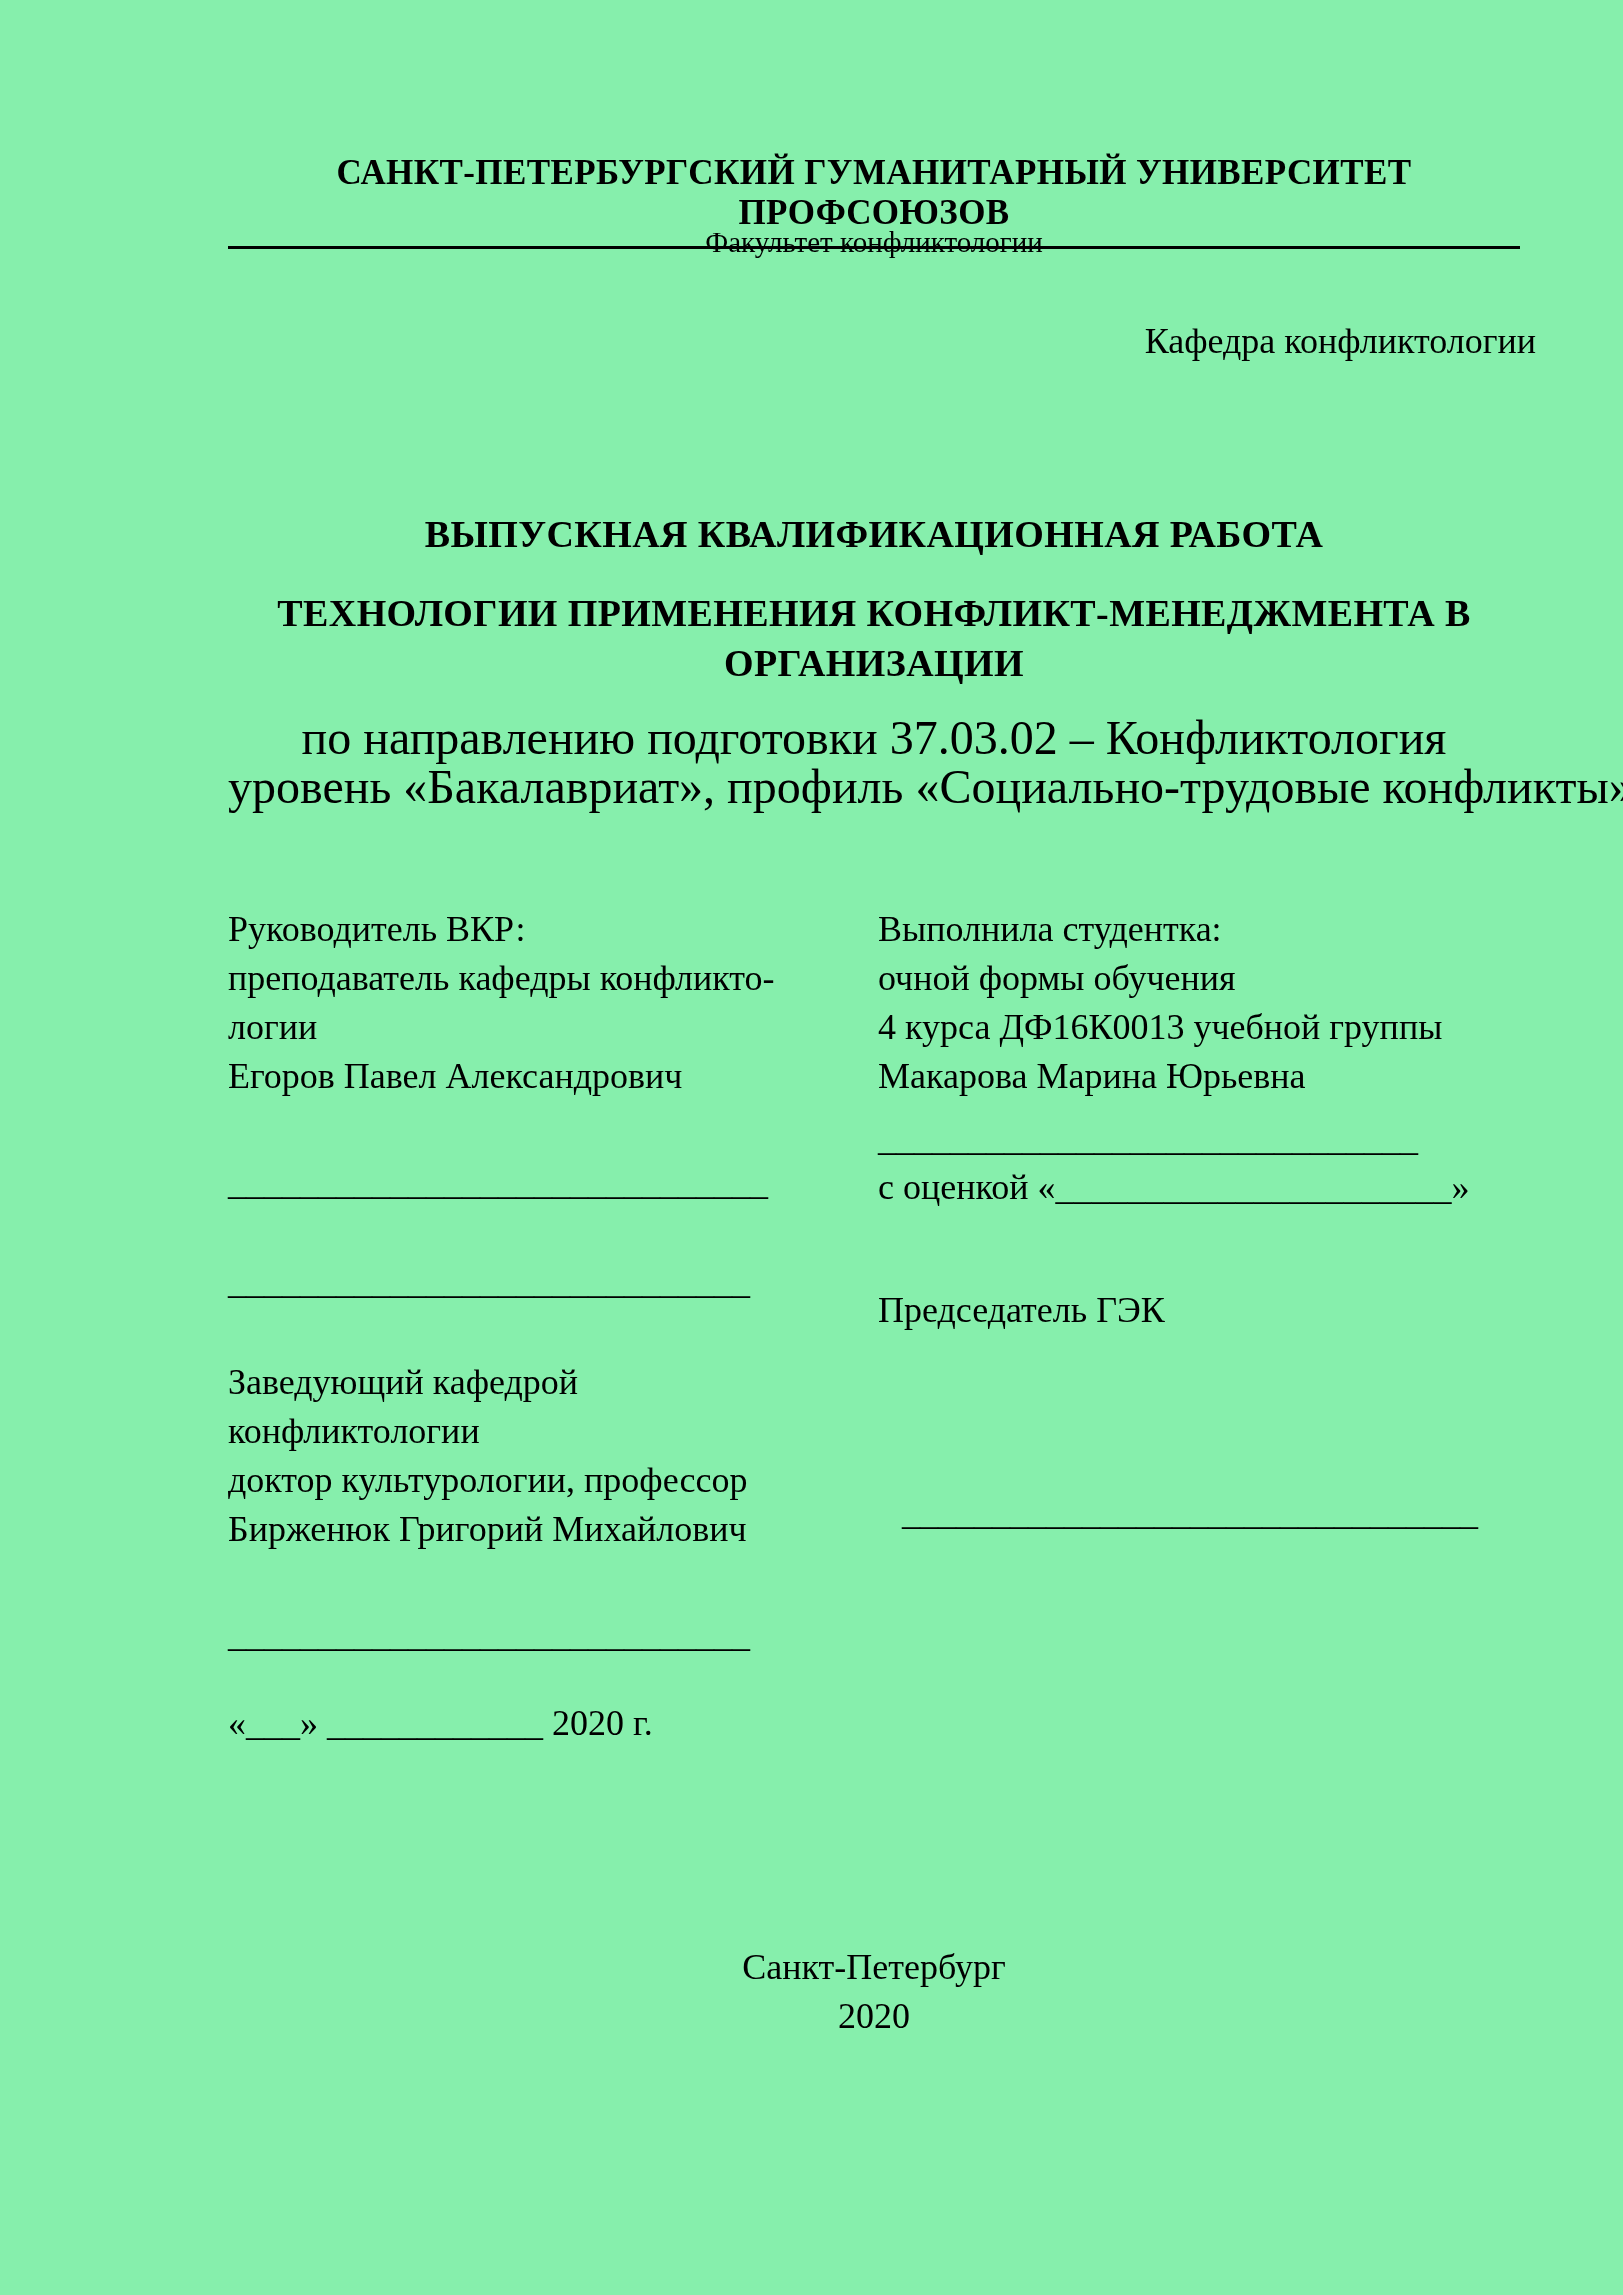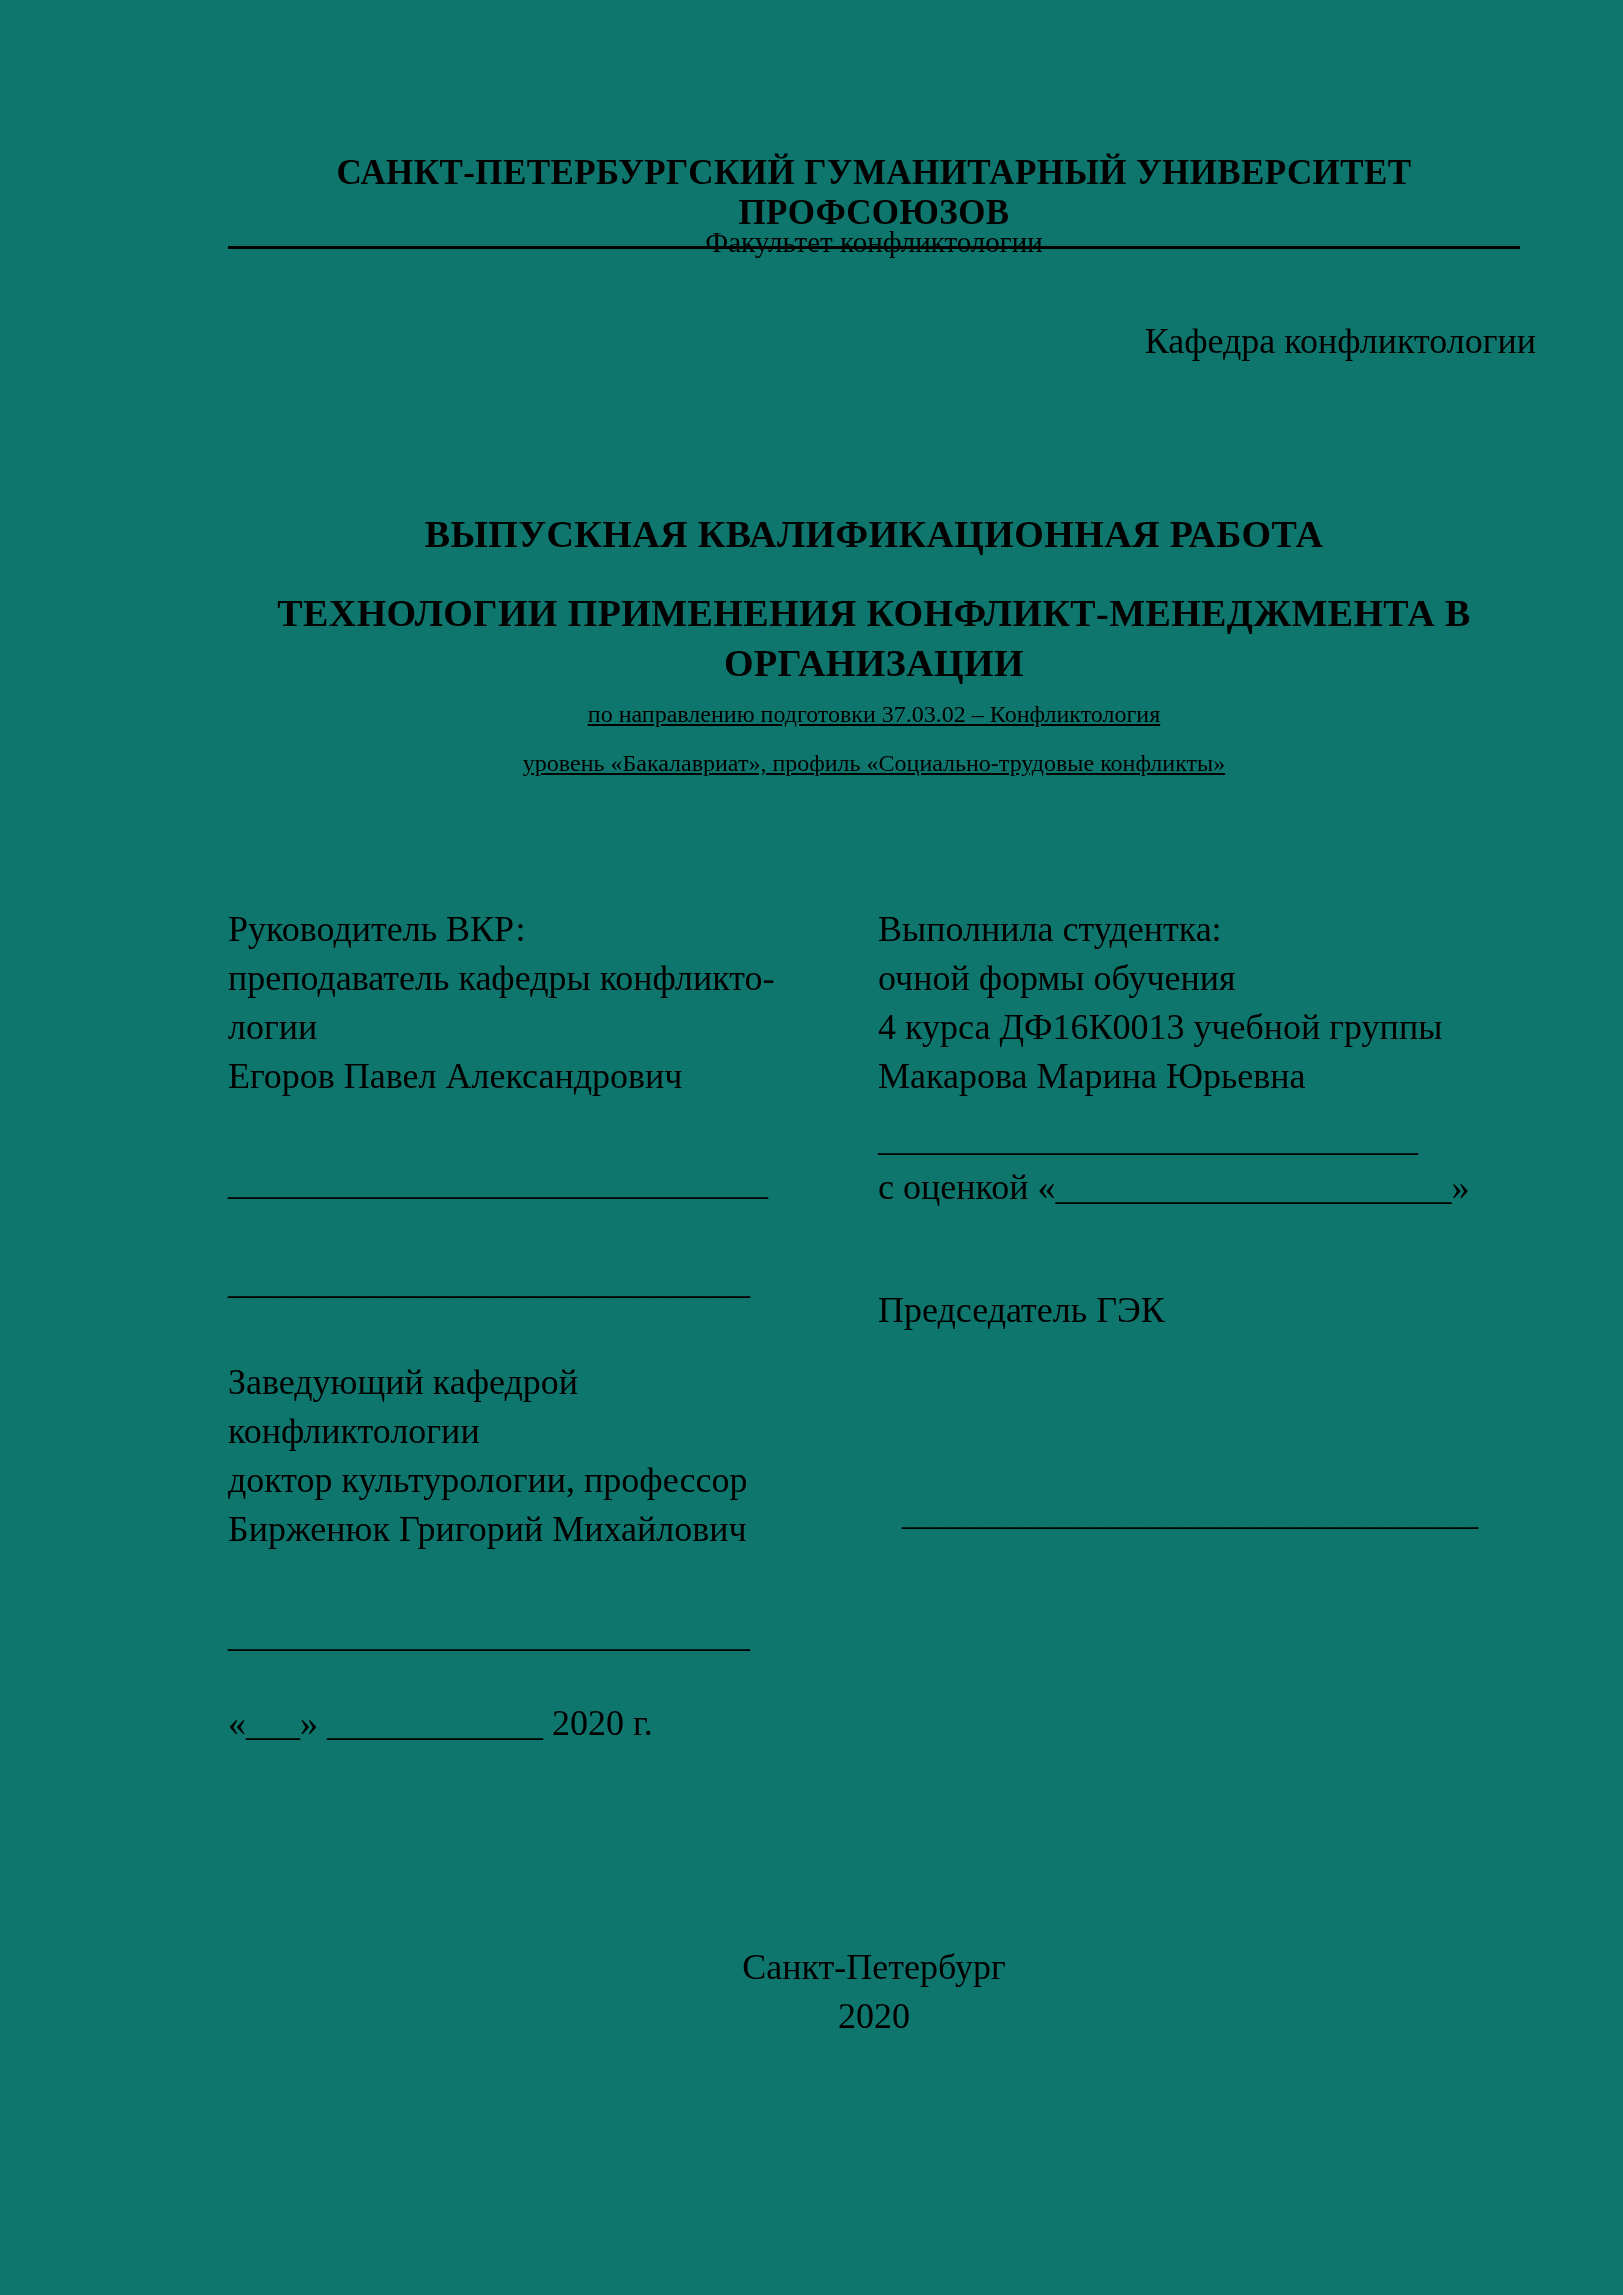"САНКТ-ПЕТЕРБУРГСКИЙ ГУМАНИТАРНЫЙ" .page { background: #0f766e -> #86efac }
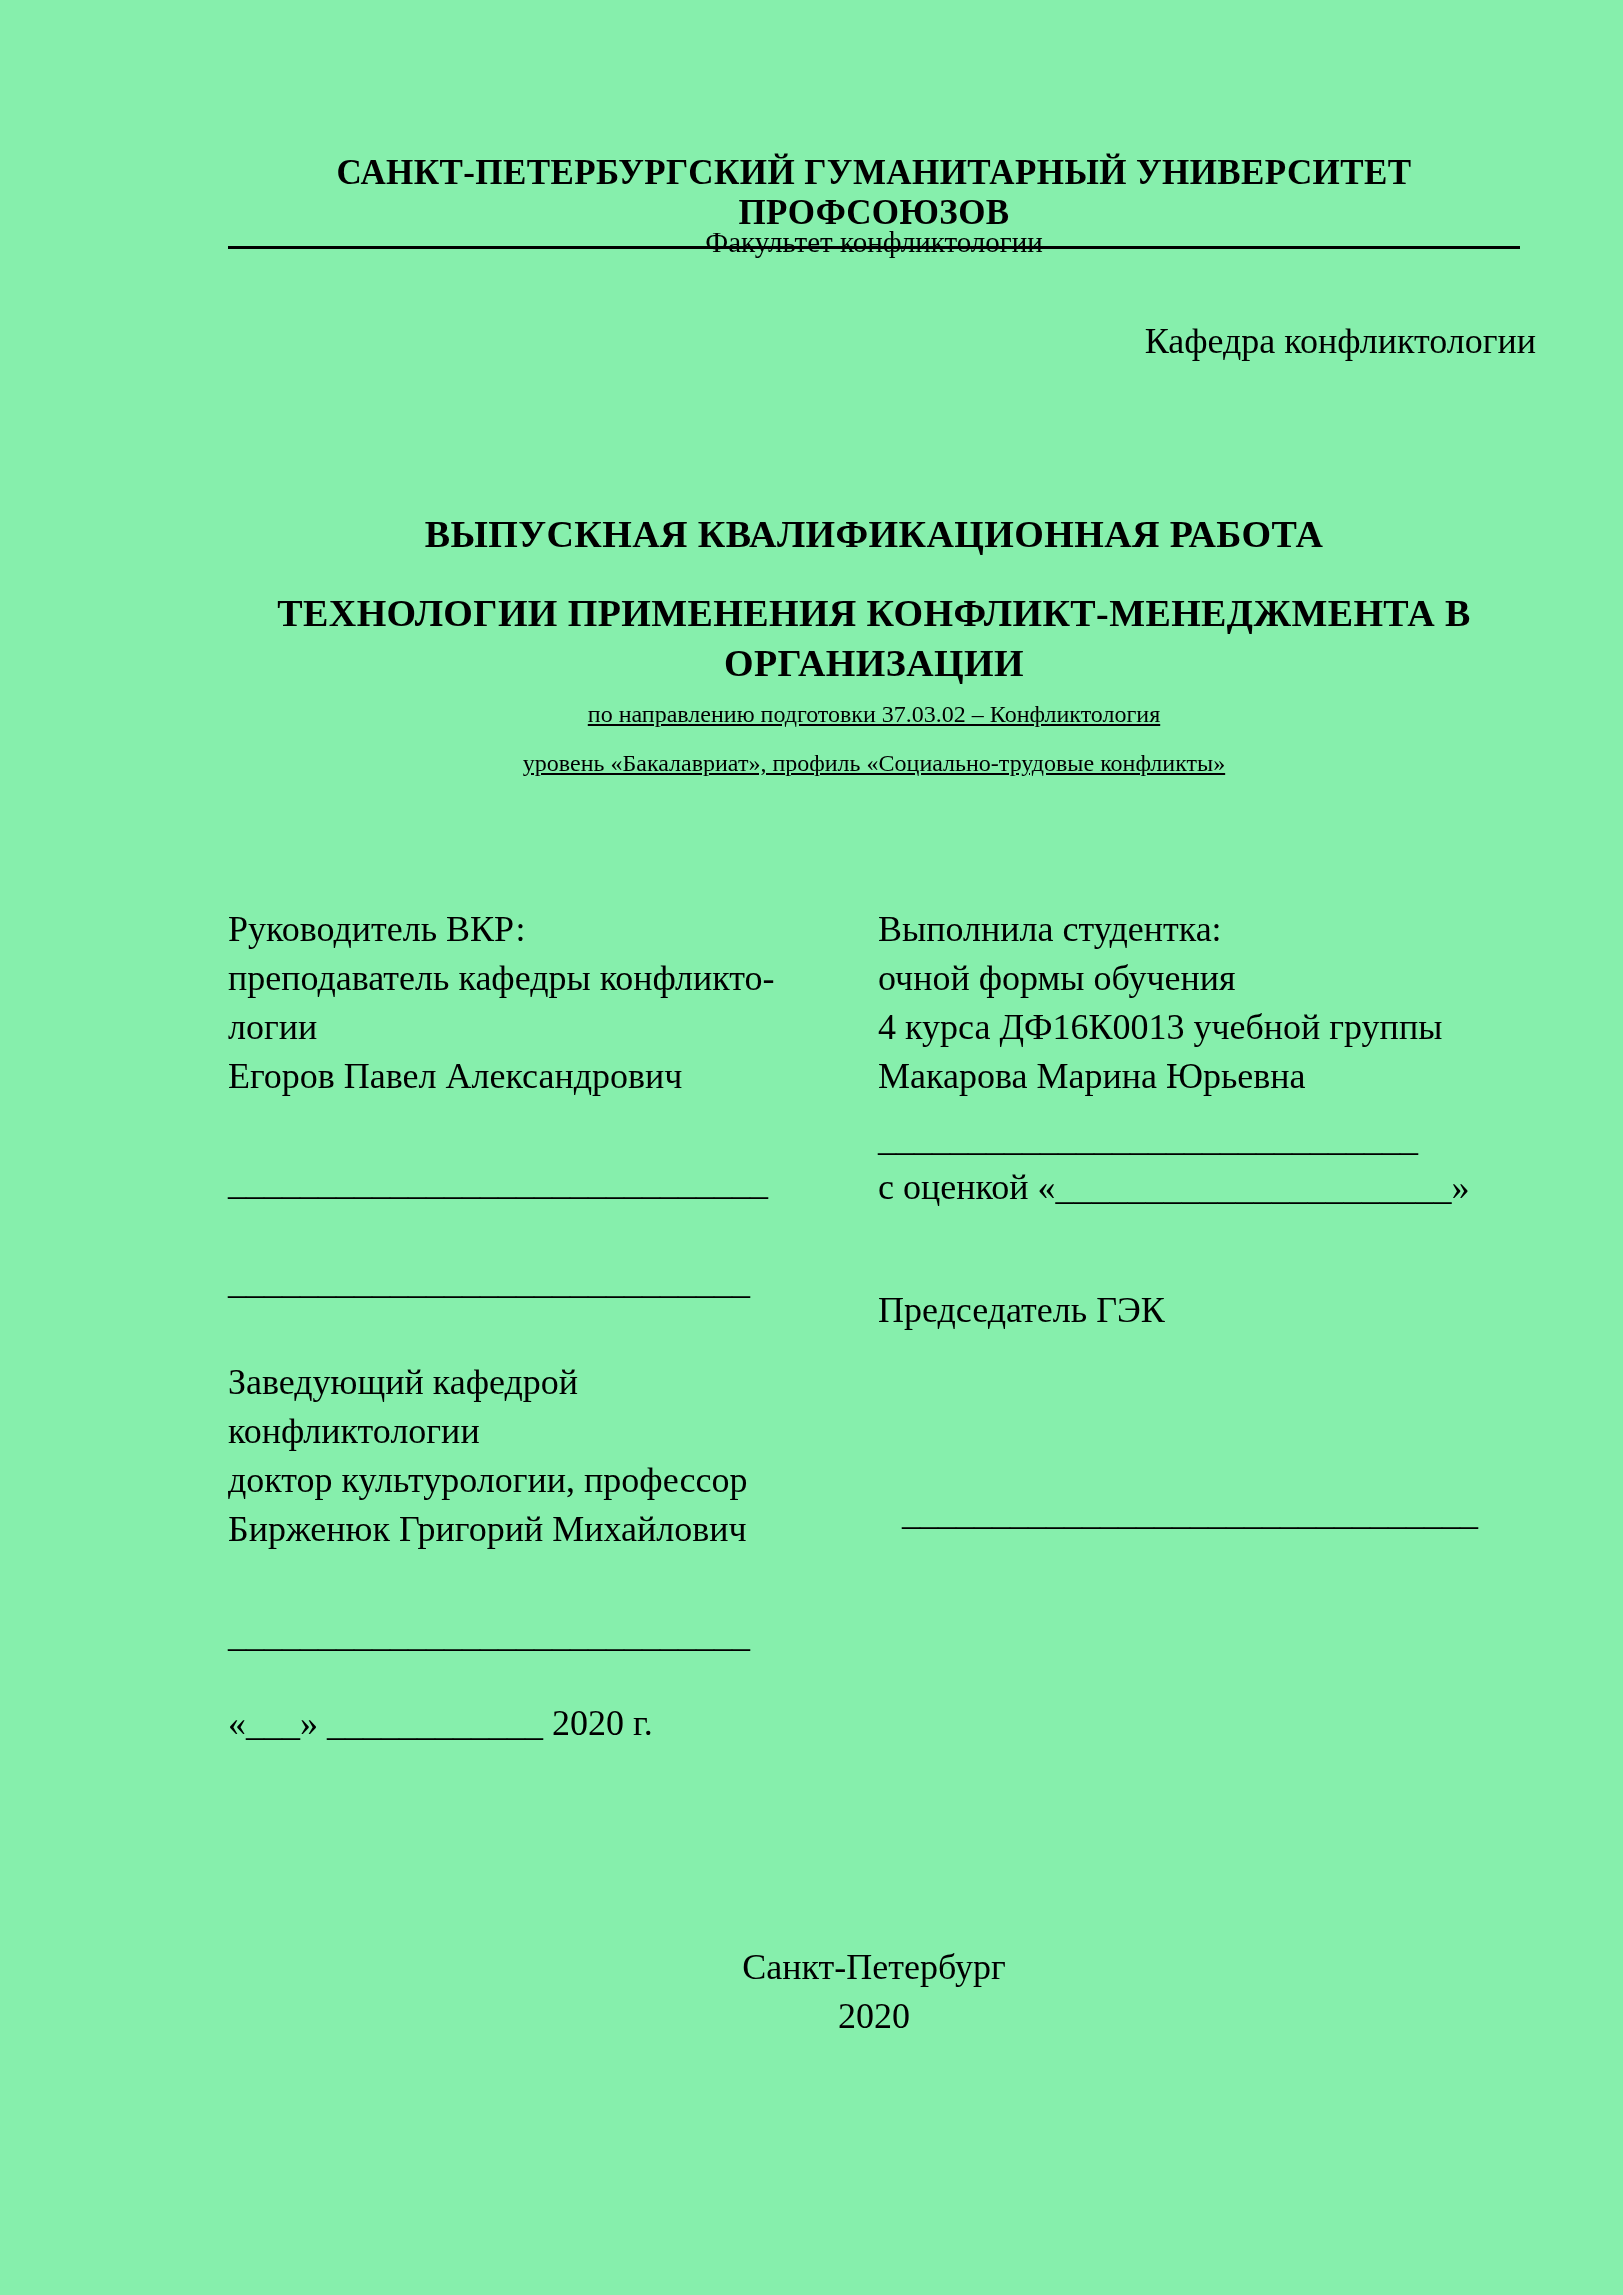"по направлению подготовки 37.03.02 –" .program-block { font-size: 24px -> 48px; text-decoration: underline -> none; top: 690px -> 713px }
